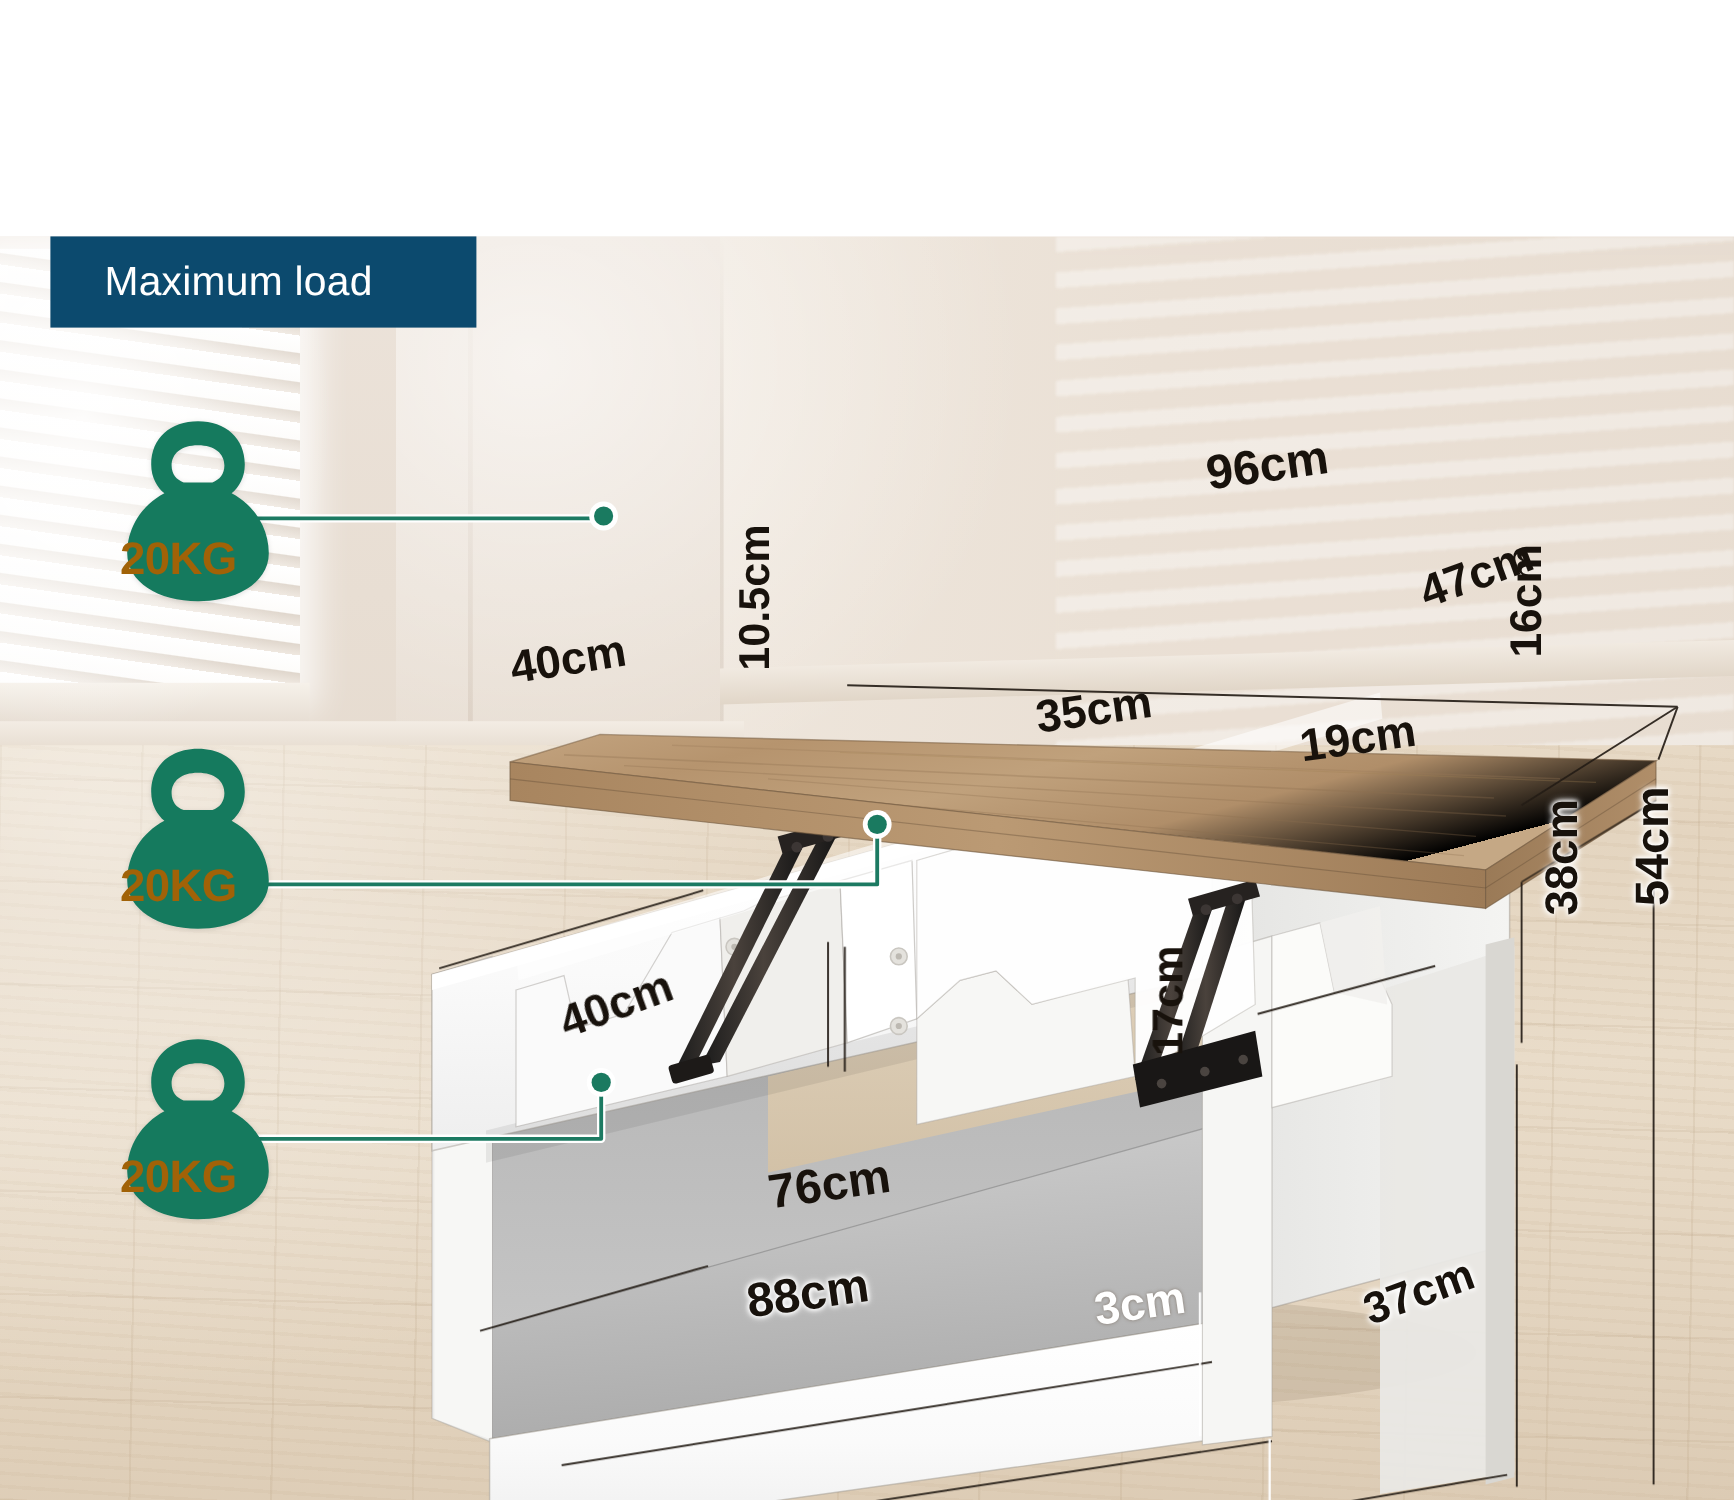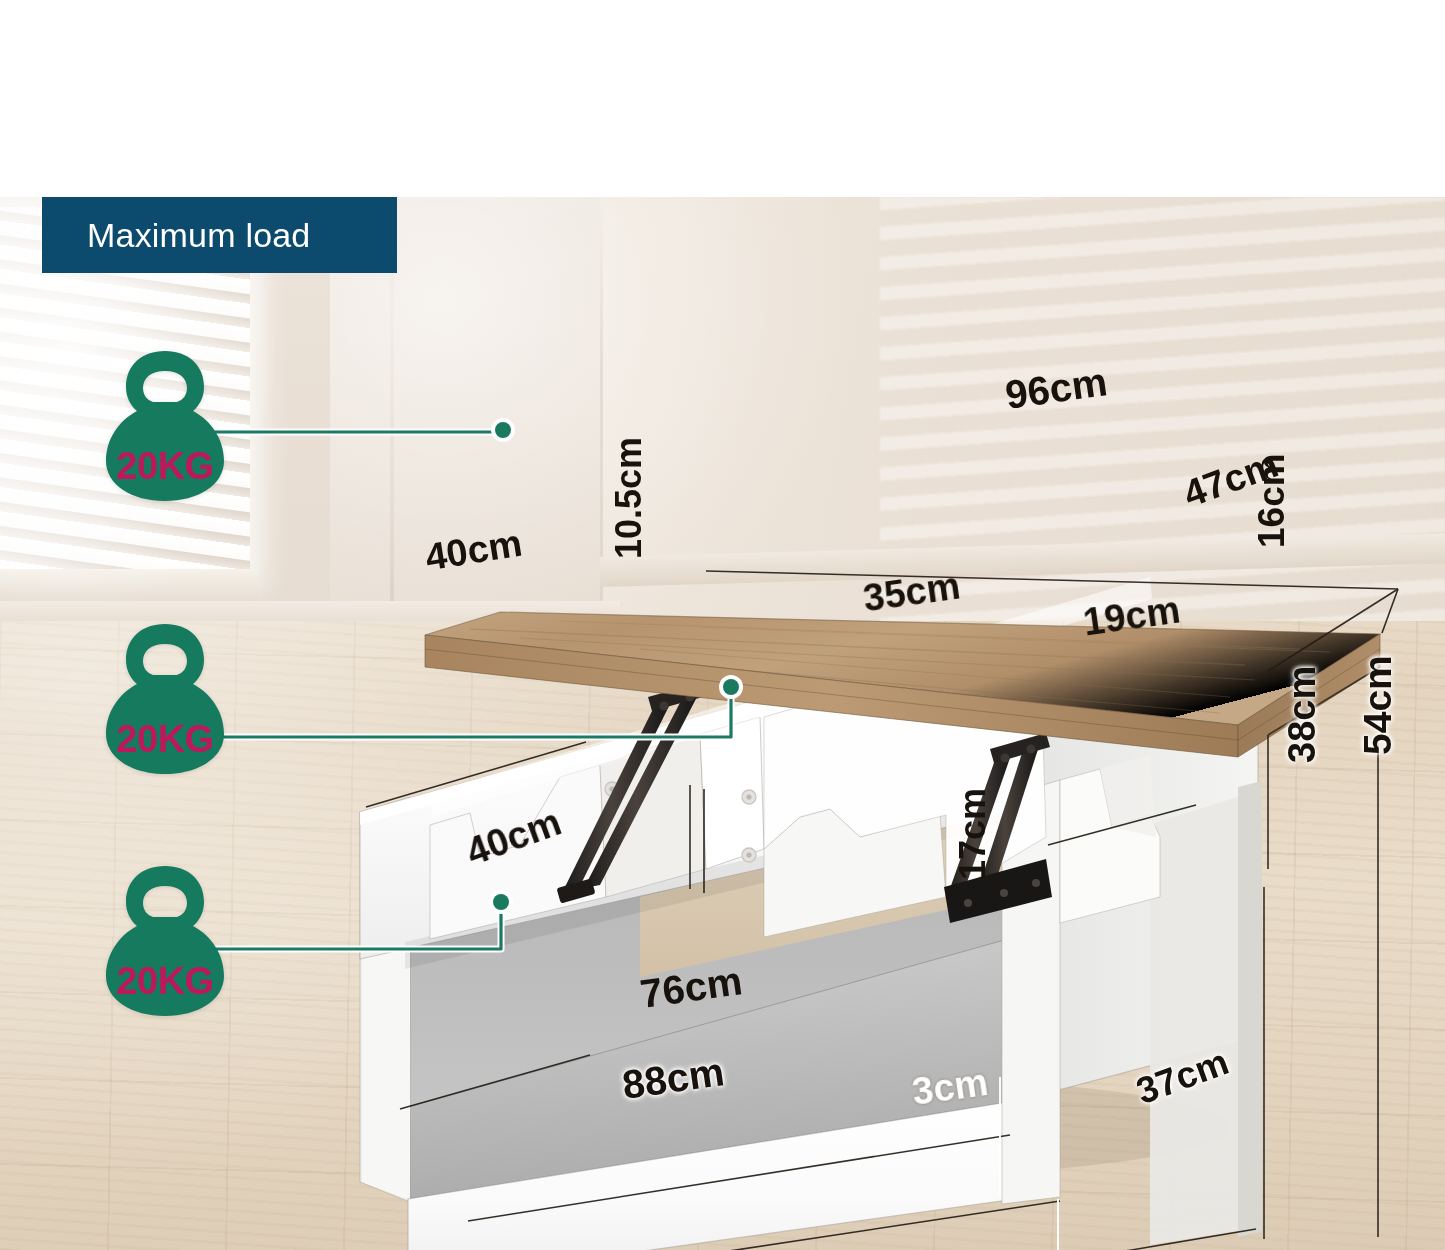"20KG" .kb .kbtxt { color: #be185d -> #a16207; text-align: center -> none }
